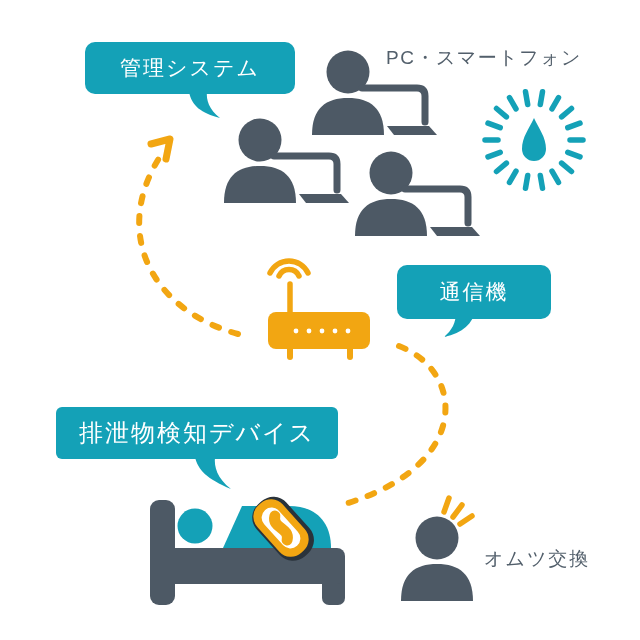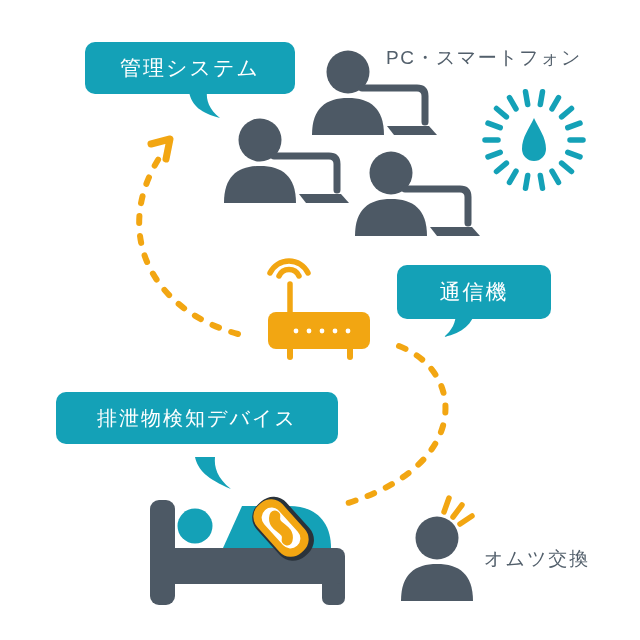"排泄物検知デバイス" div.bubble { border-radius: none -> 6px; font-size: 20px -> 24px; top: 392px -> 407px }
